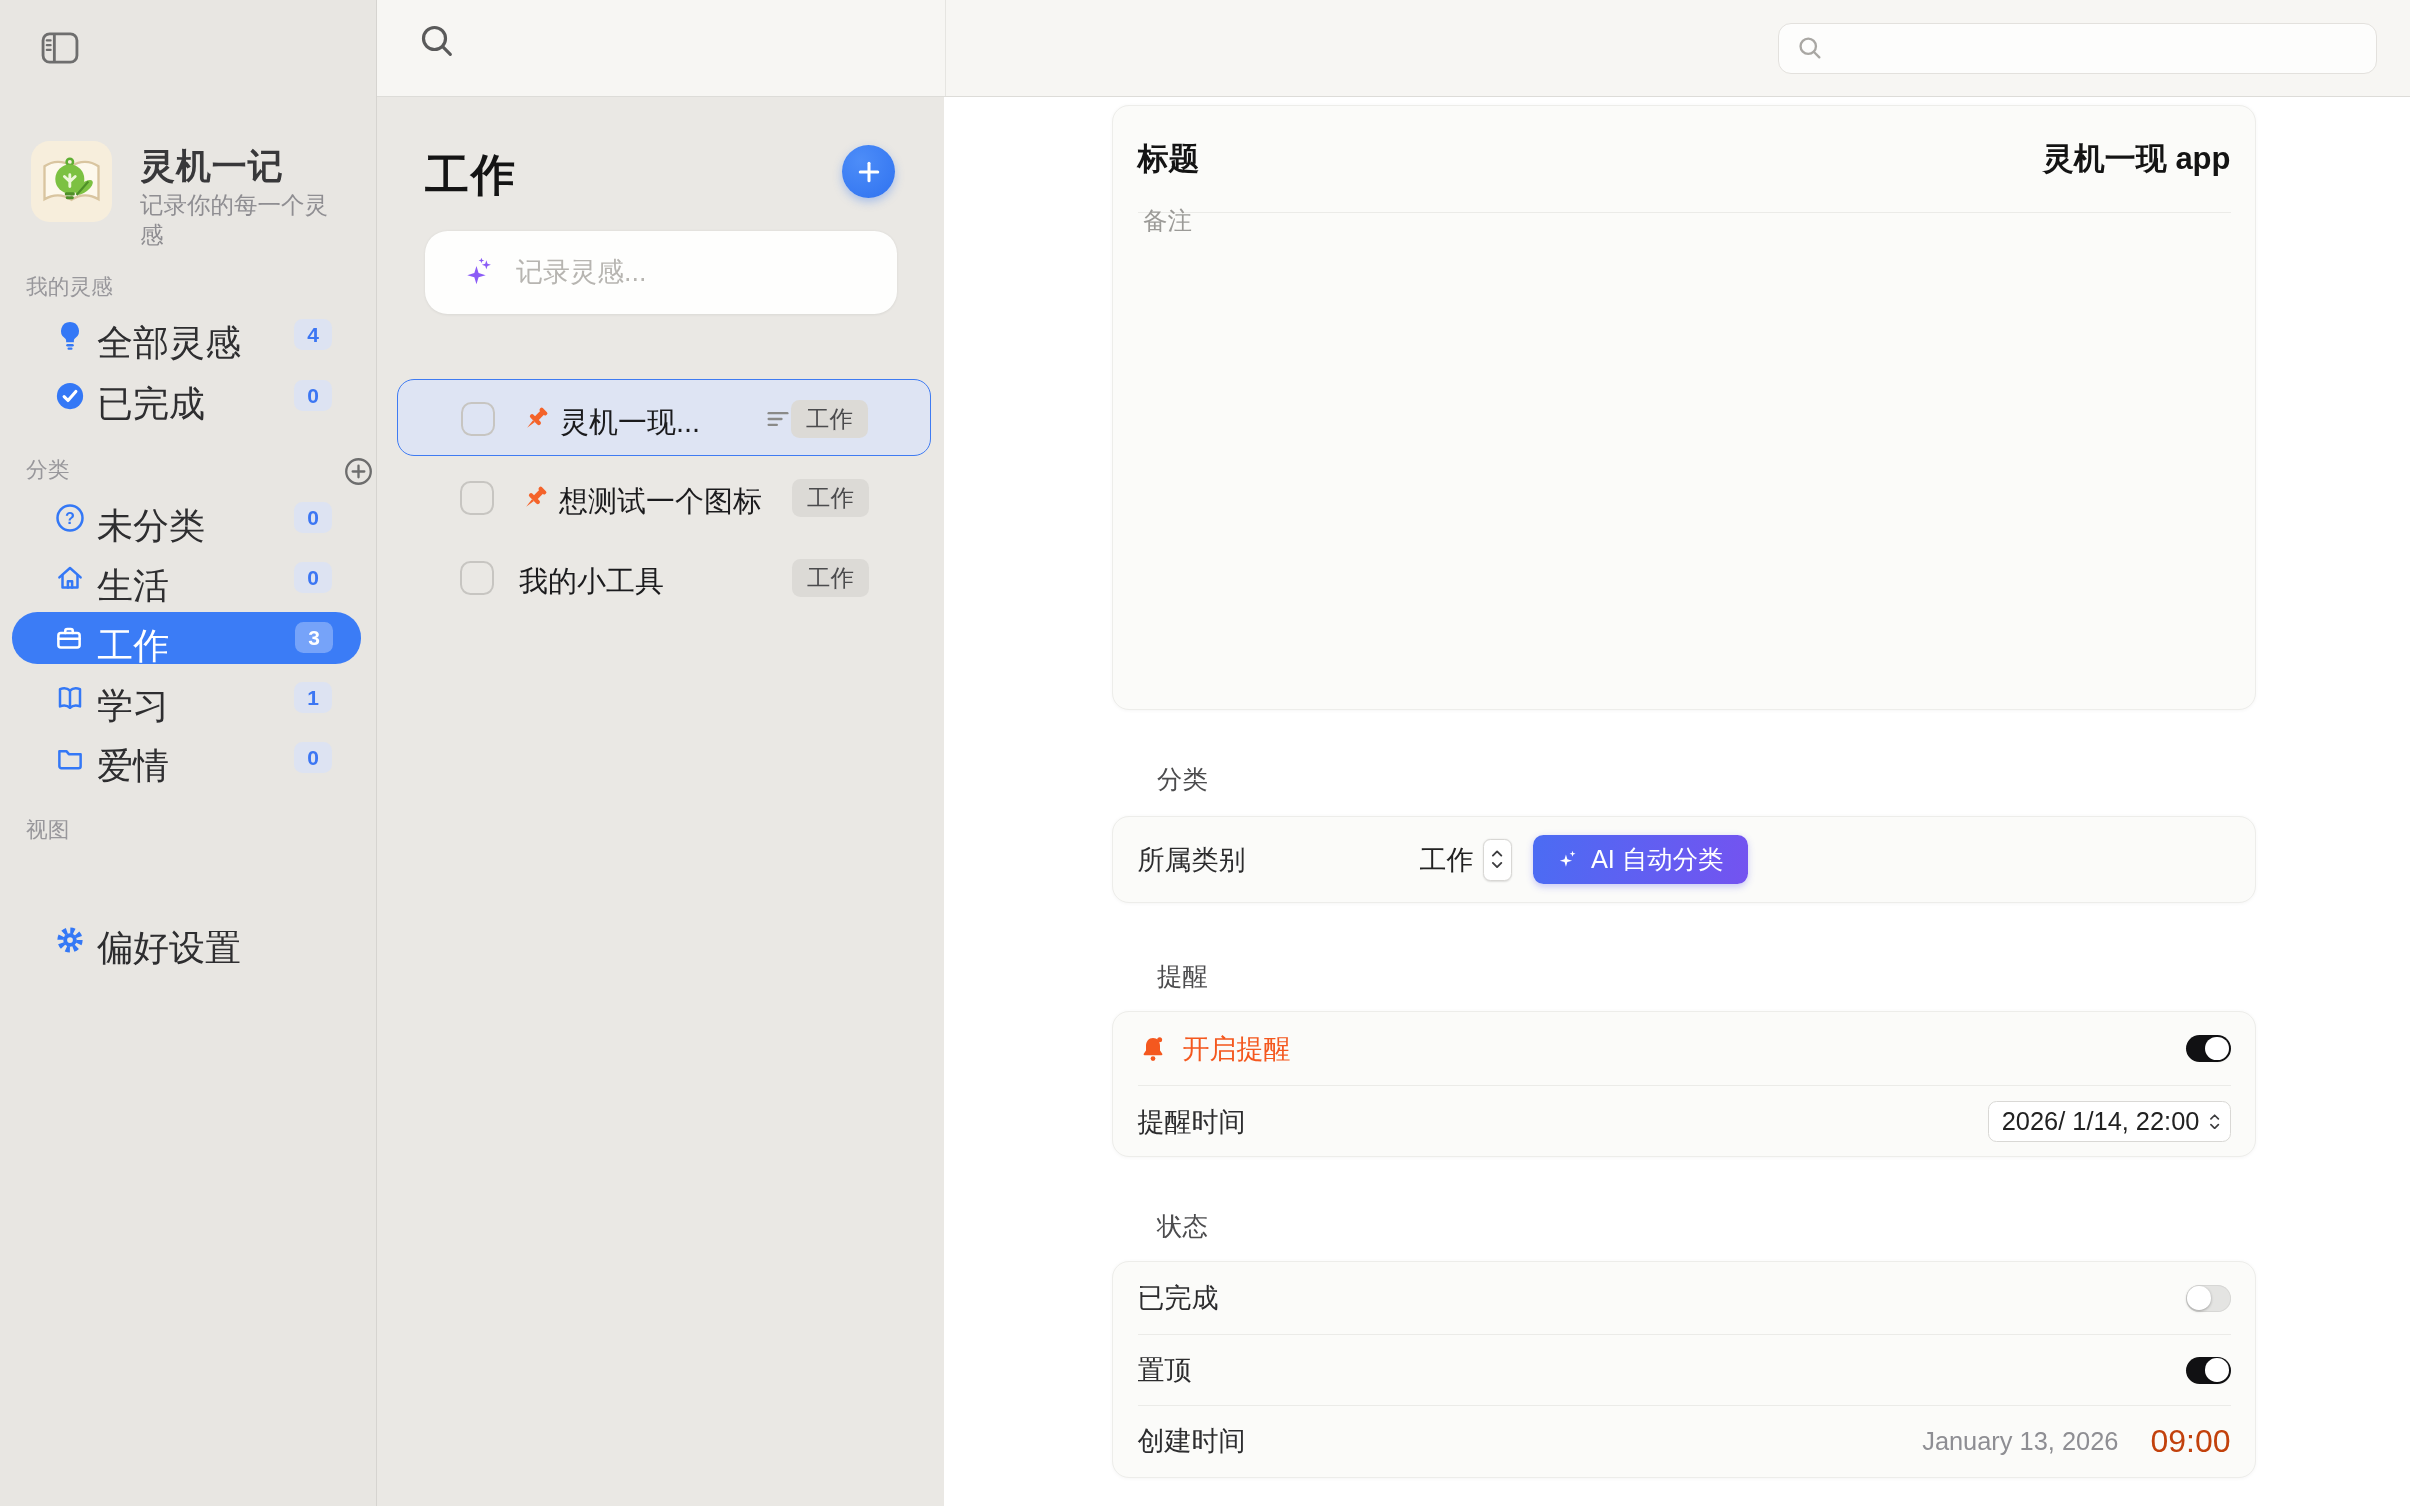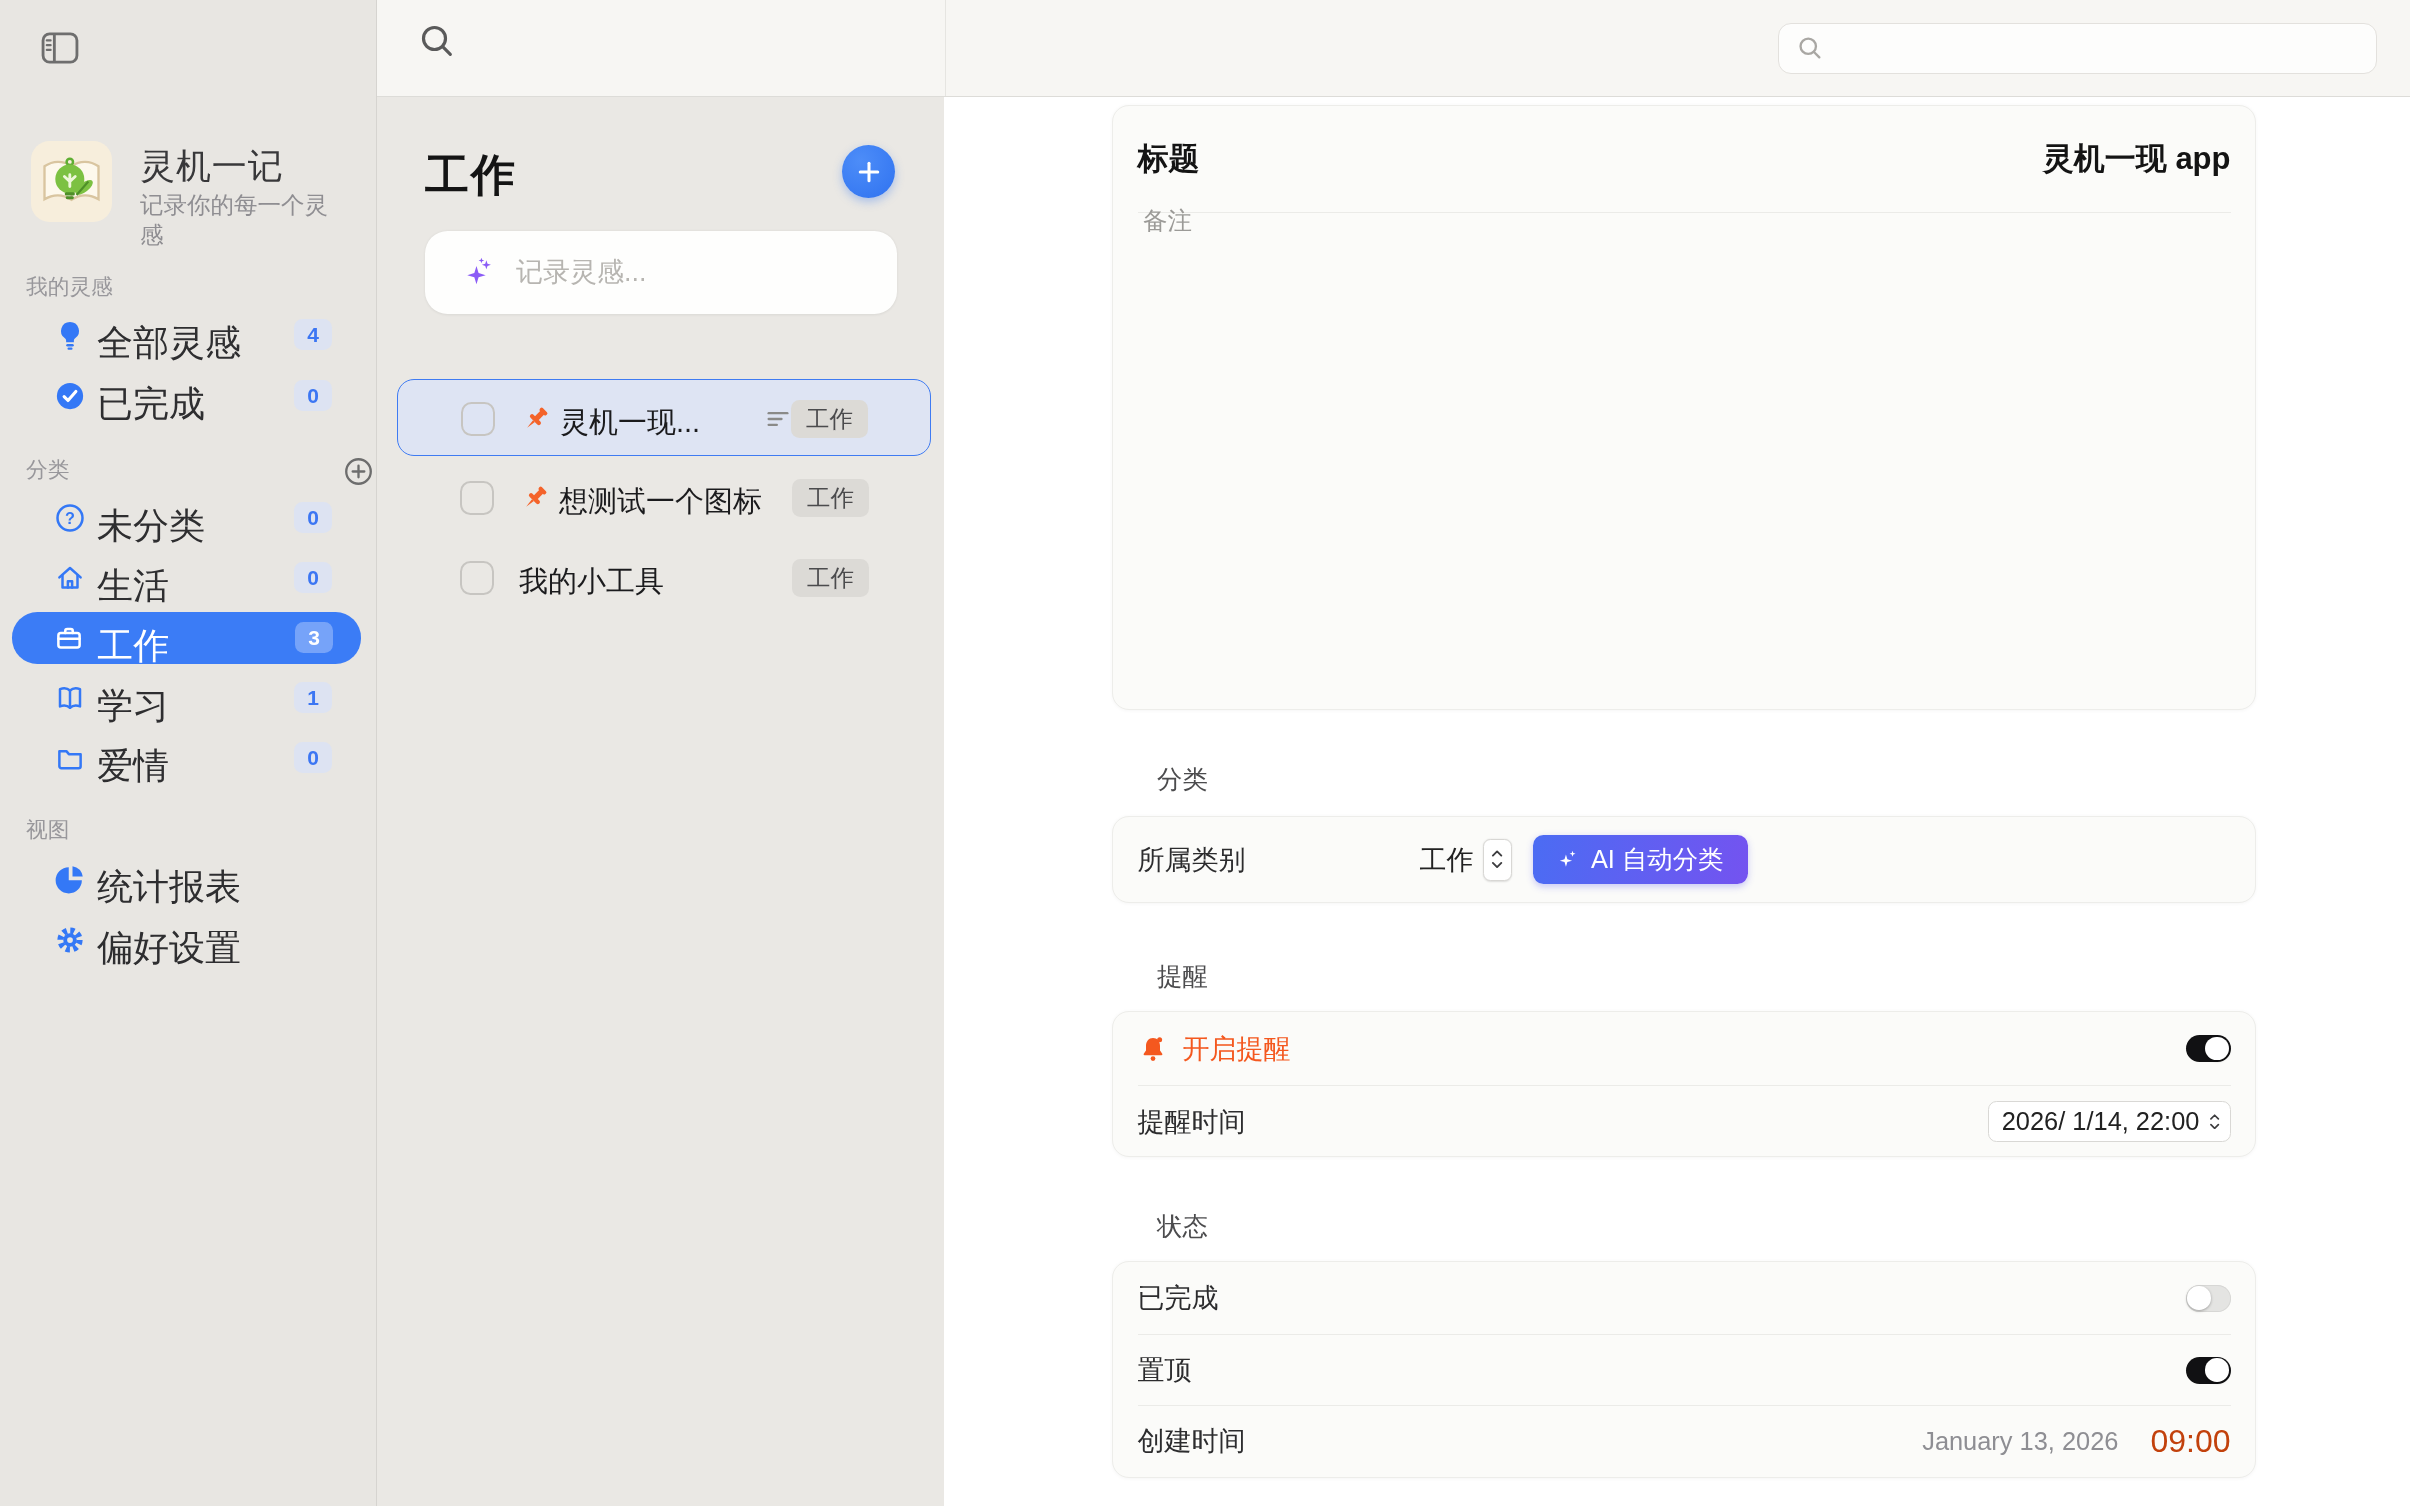"灵机一记" .app-name { font-weight: normal -> bold }
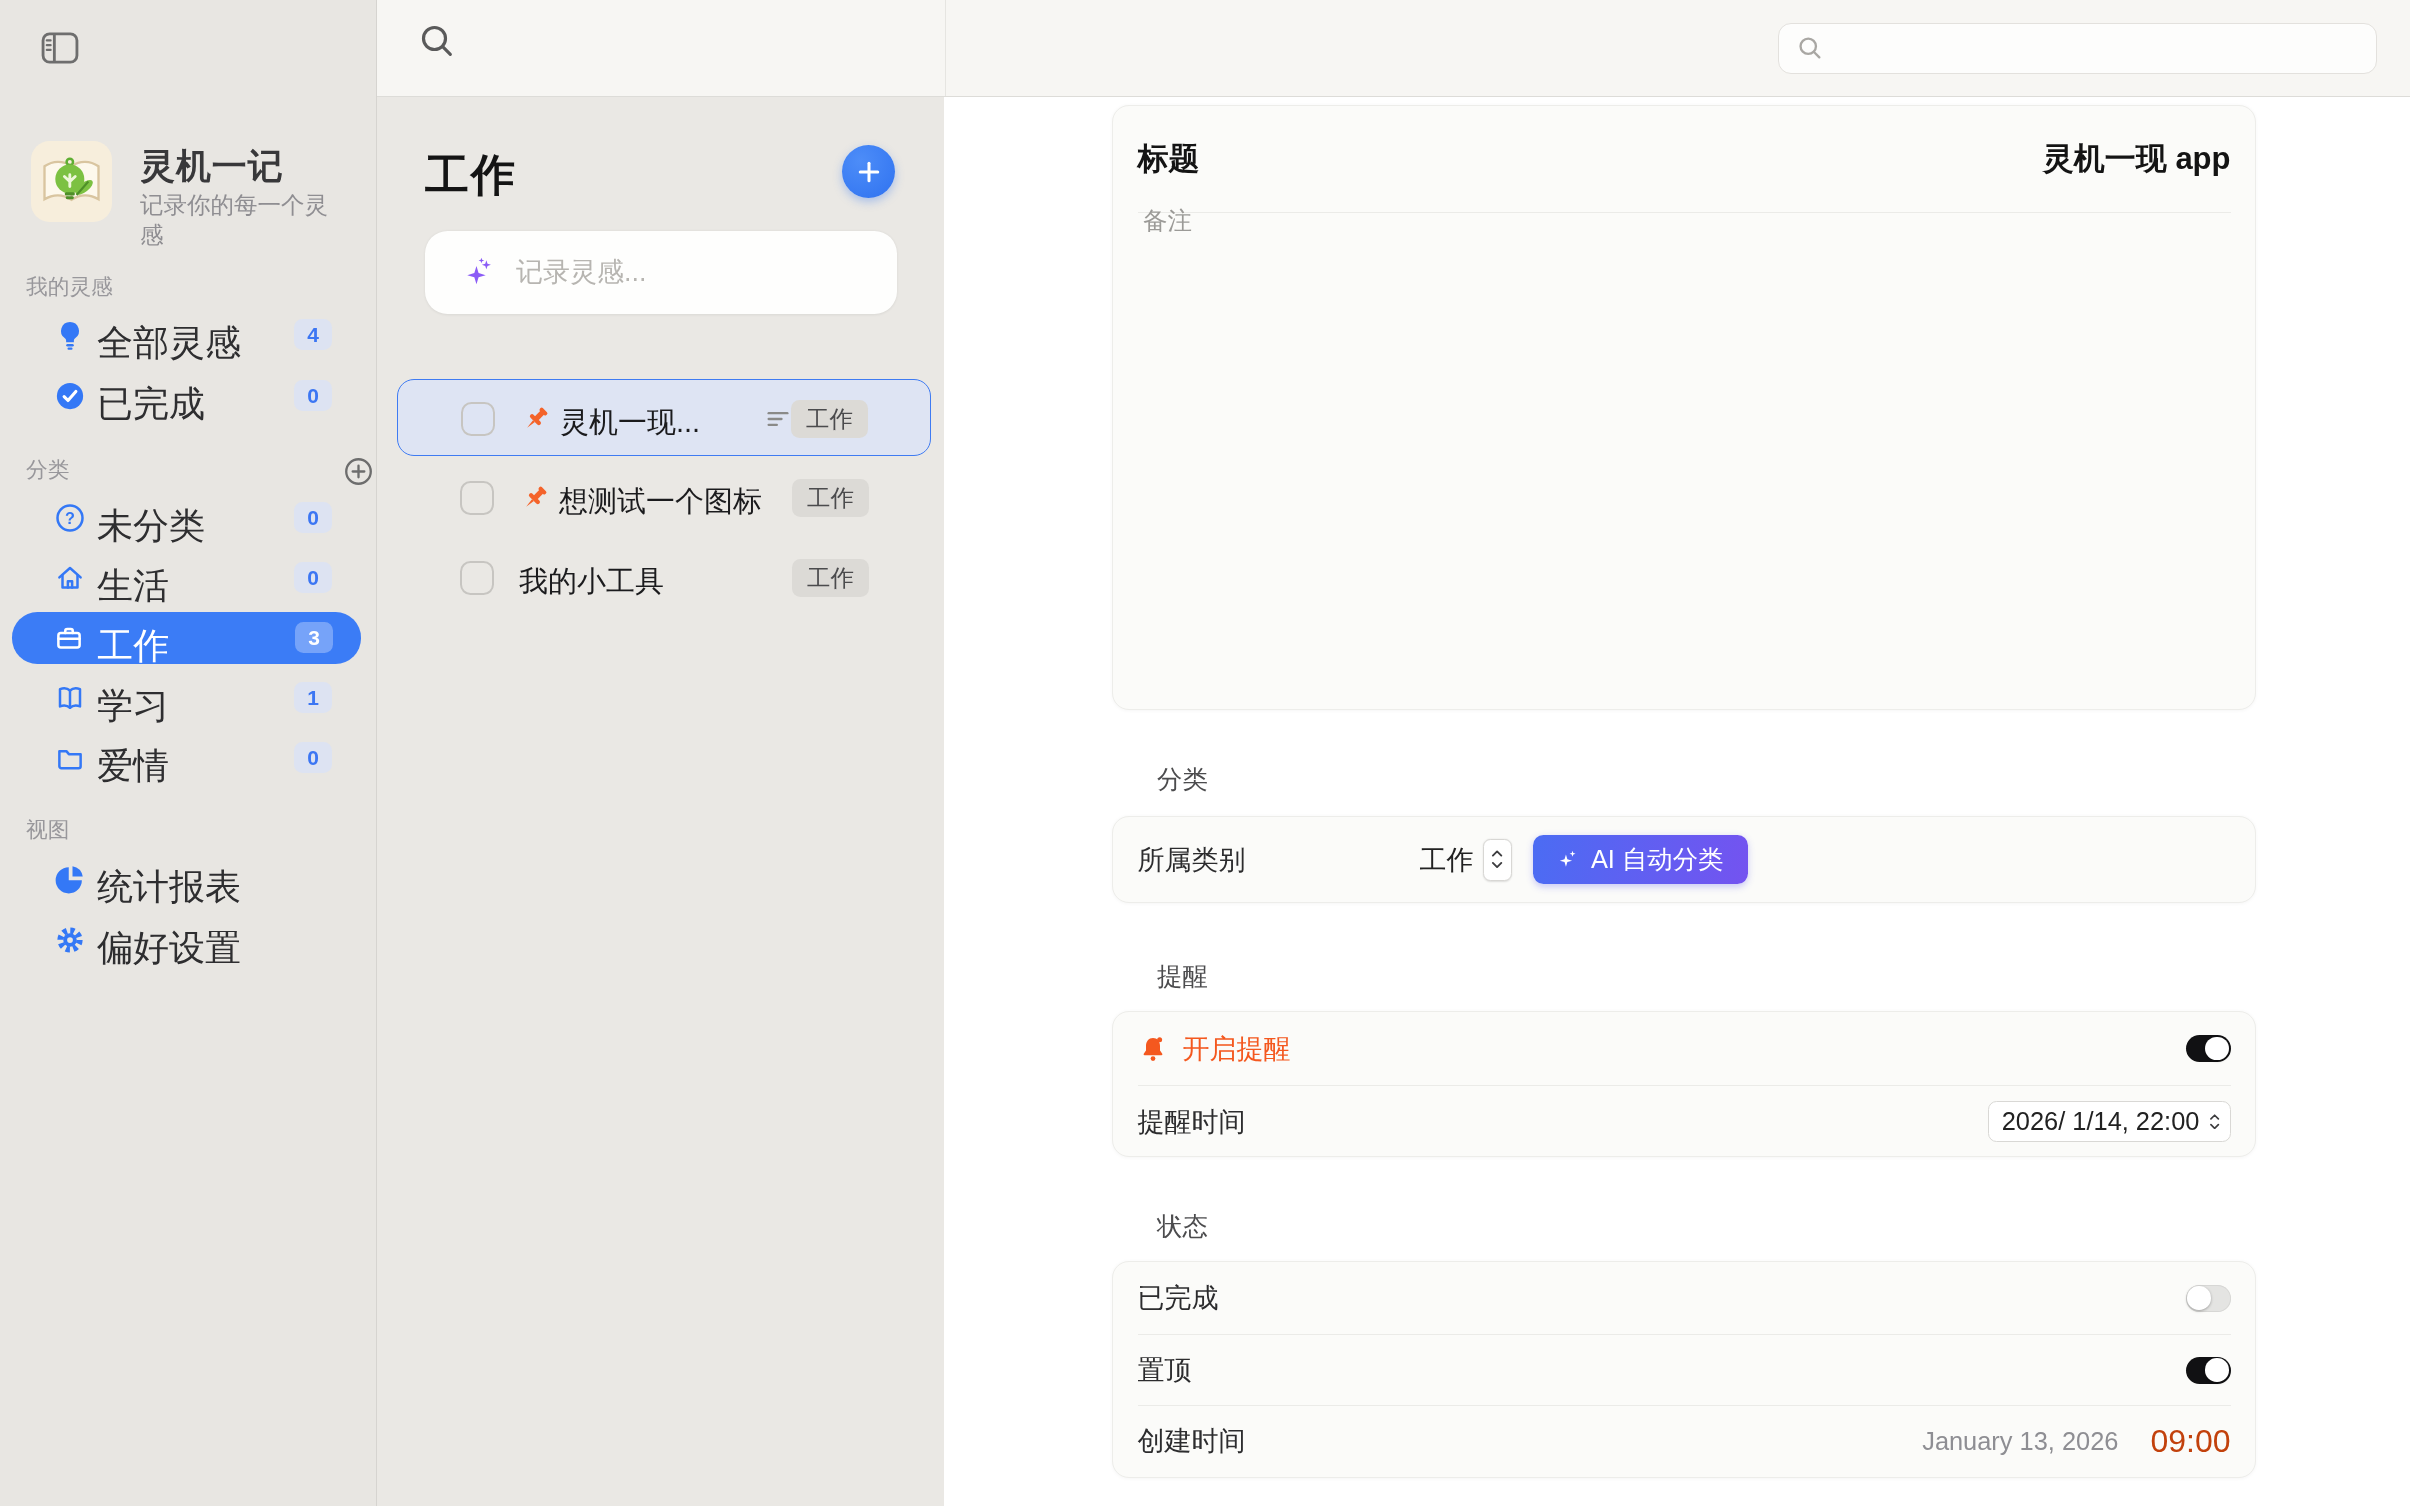"统计报表" div.srow { html: <div> <span> <svg> <path></path> <path></path> </svg> </span> <span>统计报表</span> </div> -> none }
